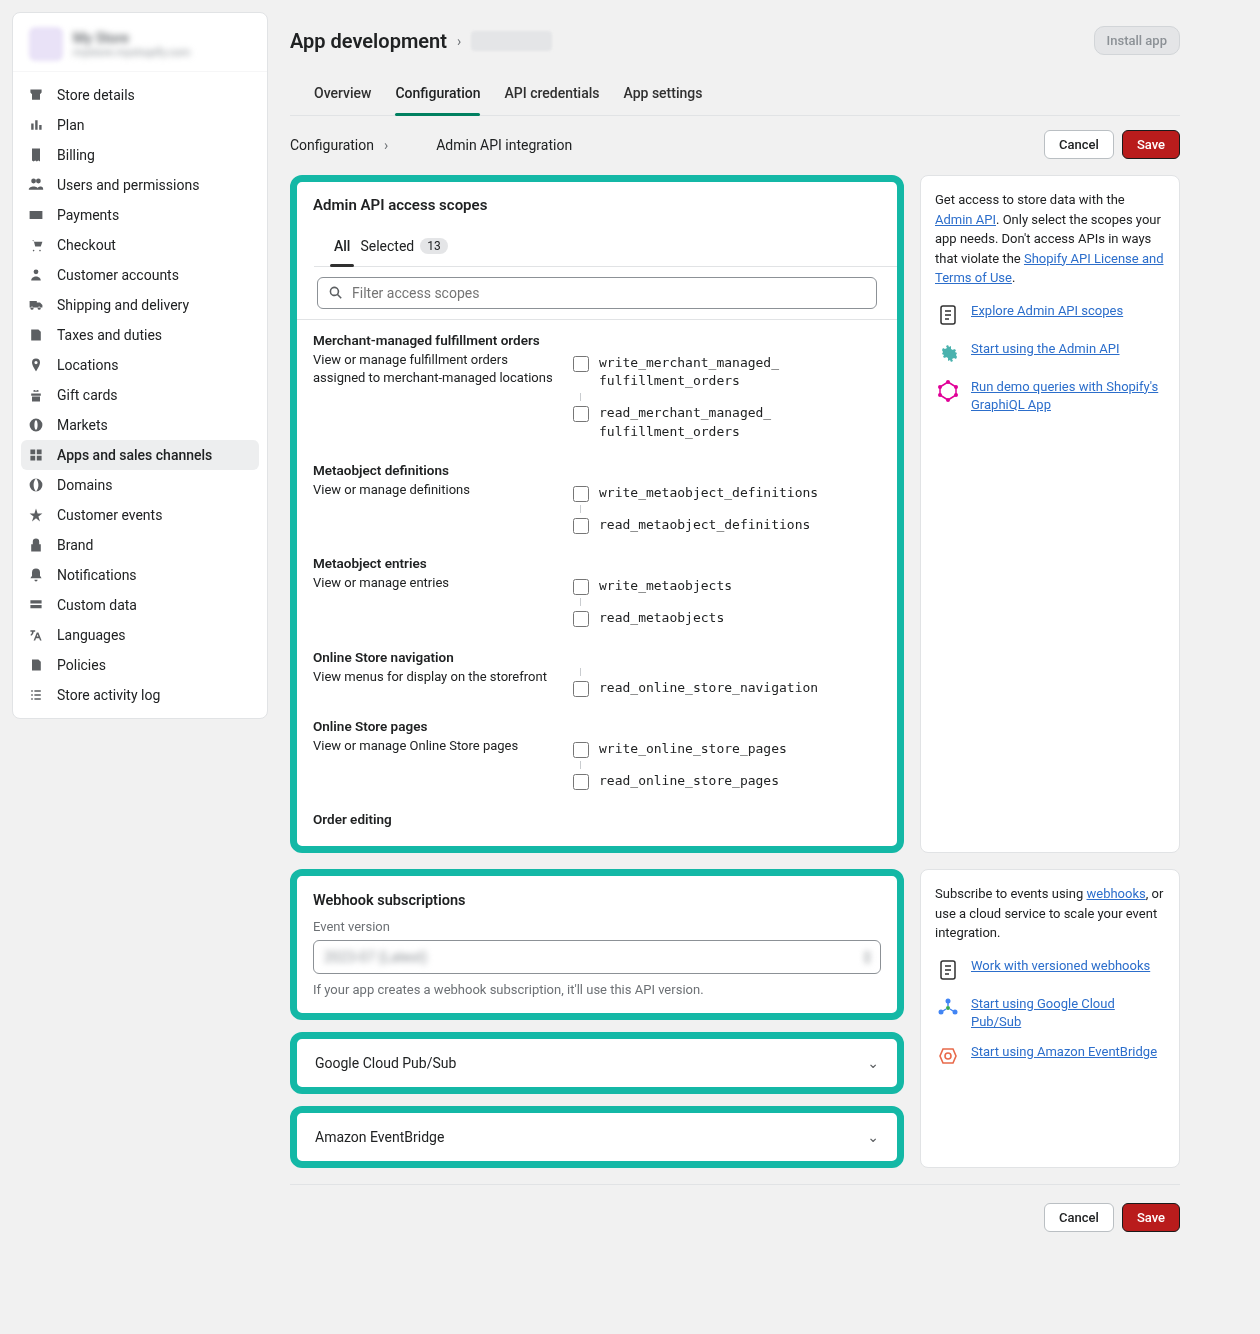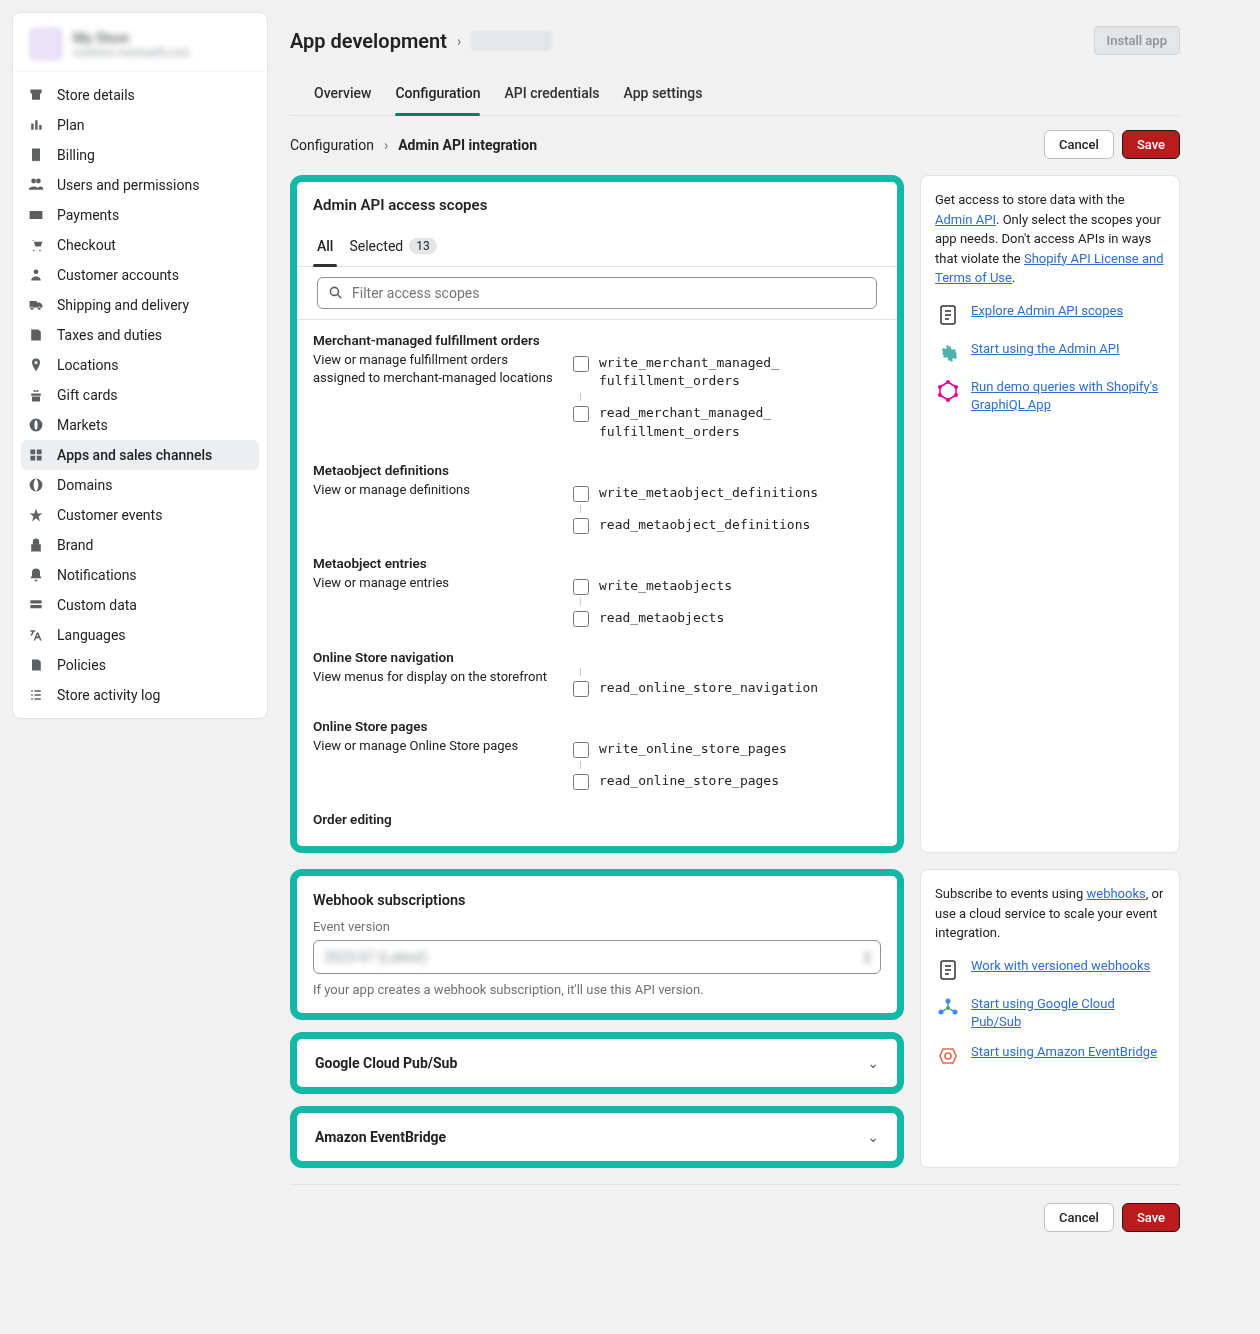"Install app" .install-btn { border-radius: 4px -> 10px }
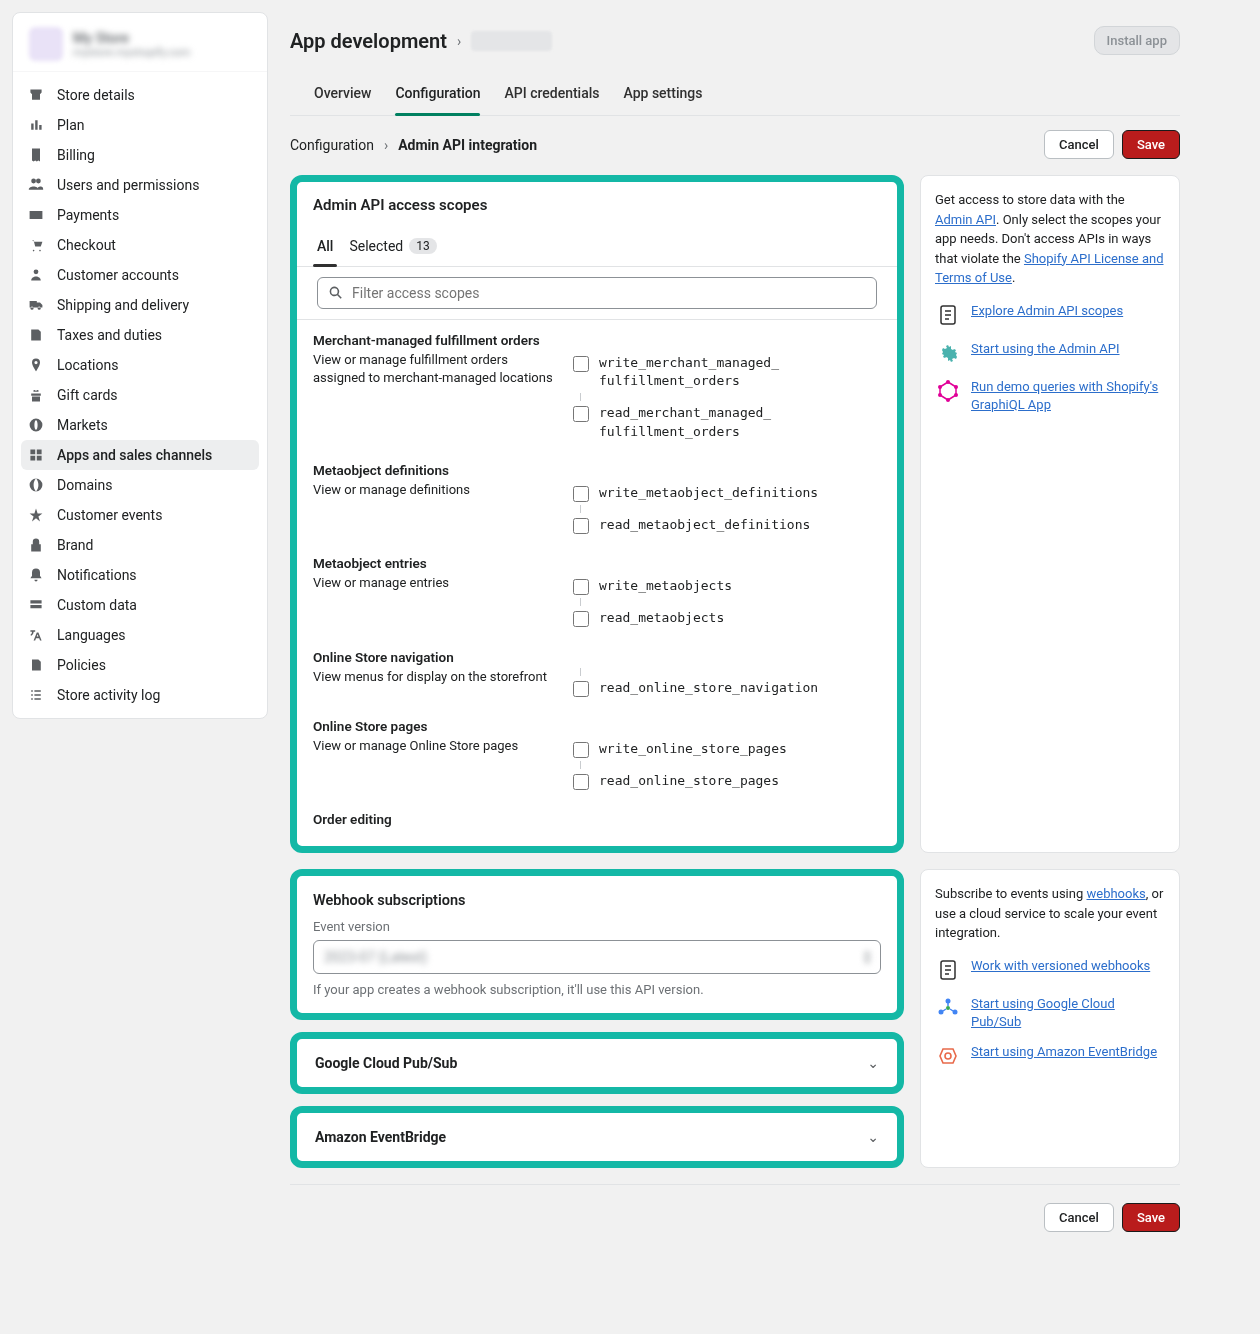"Admin API integration" .breadcrumb span:last-child { font-weight: 700 -> 400; margin-left: none -> 38px }
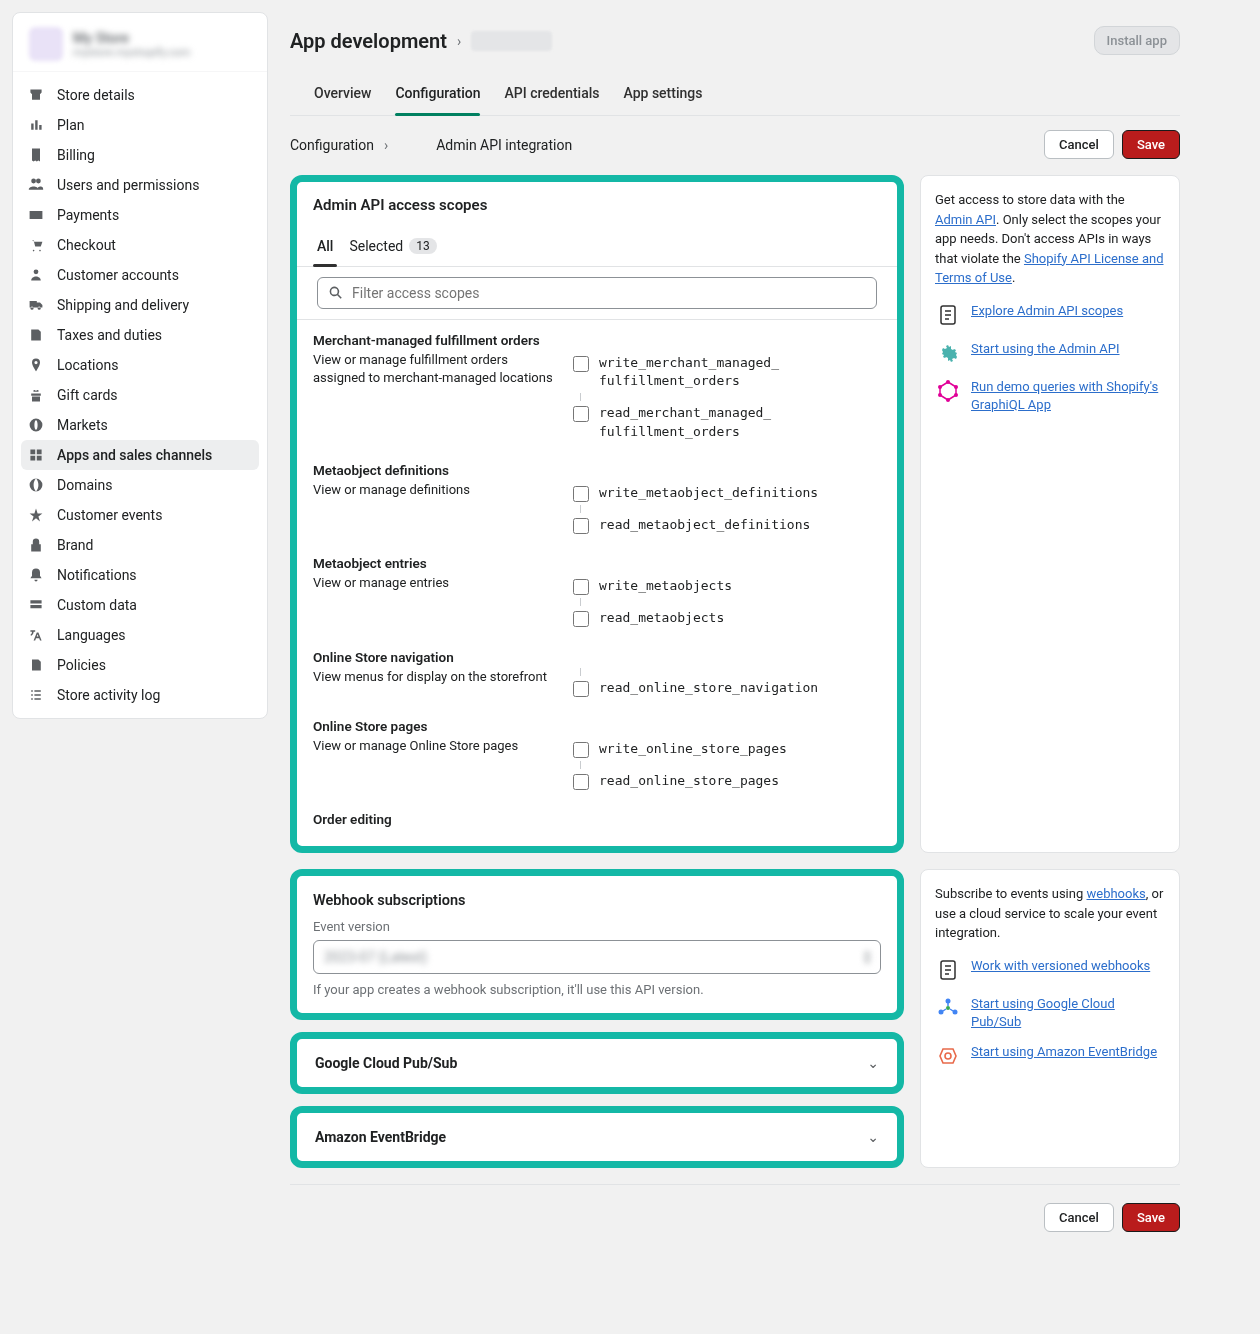"All" .scope-tabs { gap: 8px -> 2px; margin-left: none -> 17px }
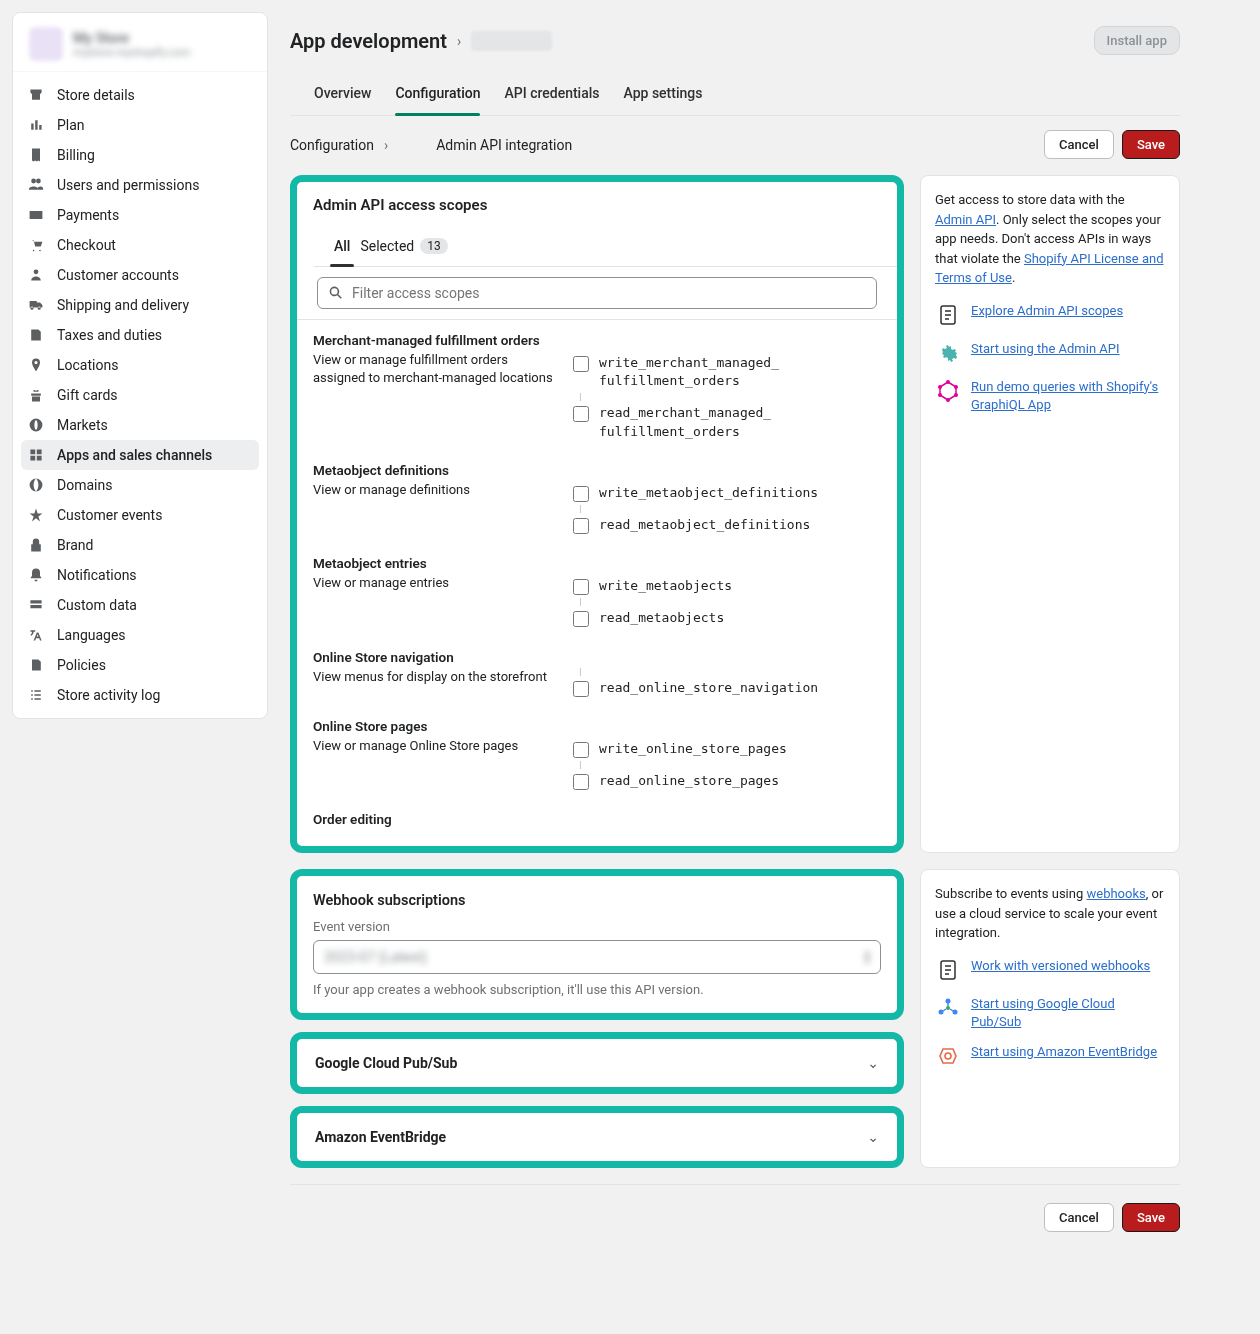"Google Cloud Pub/Sub" .collapse-card h4 { font-weight: 700 -> 400 }
